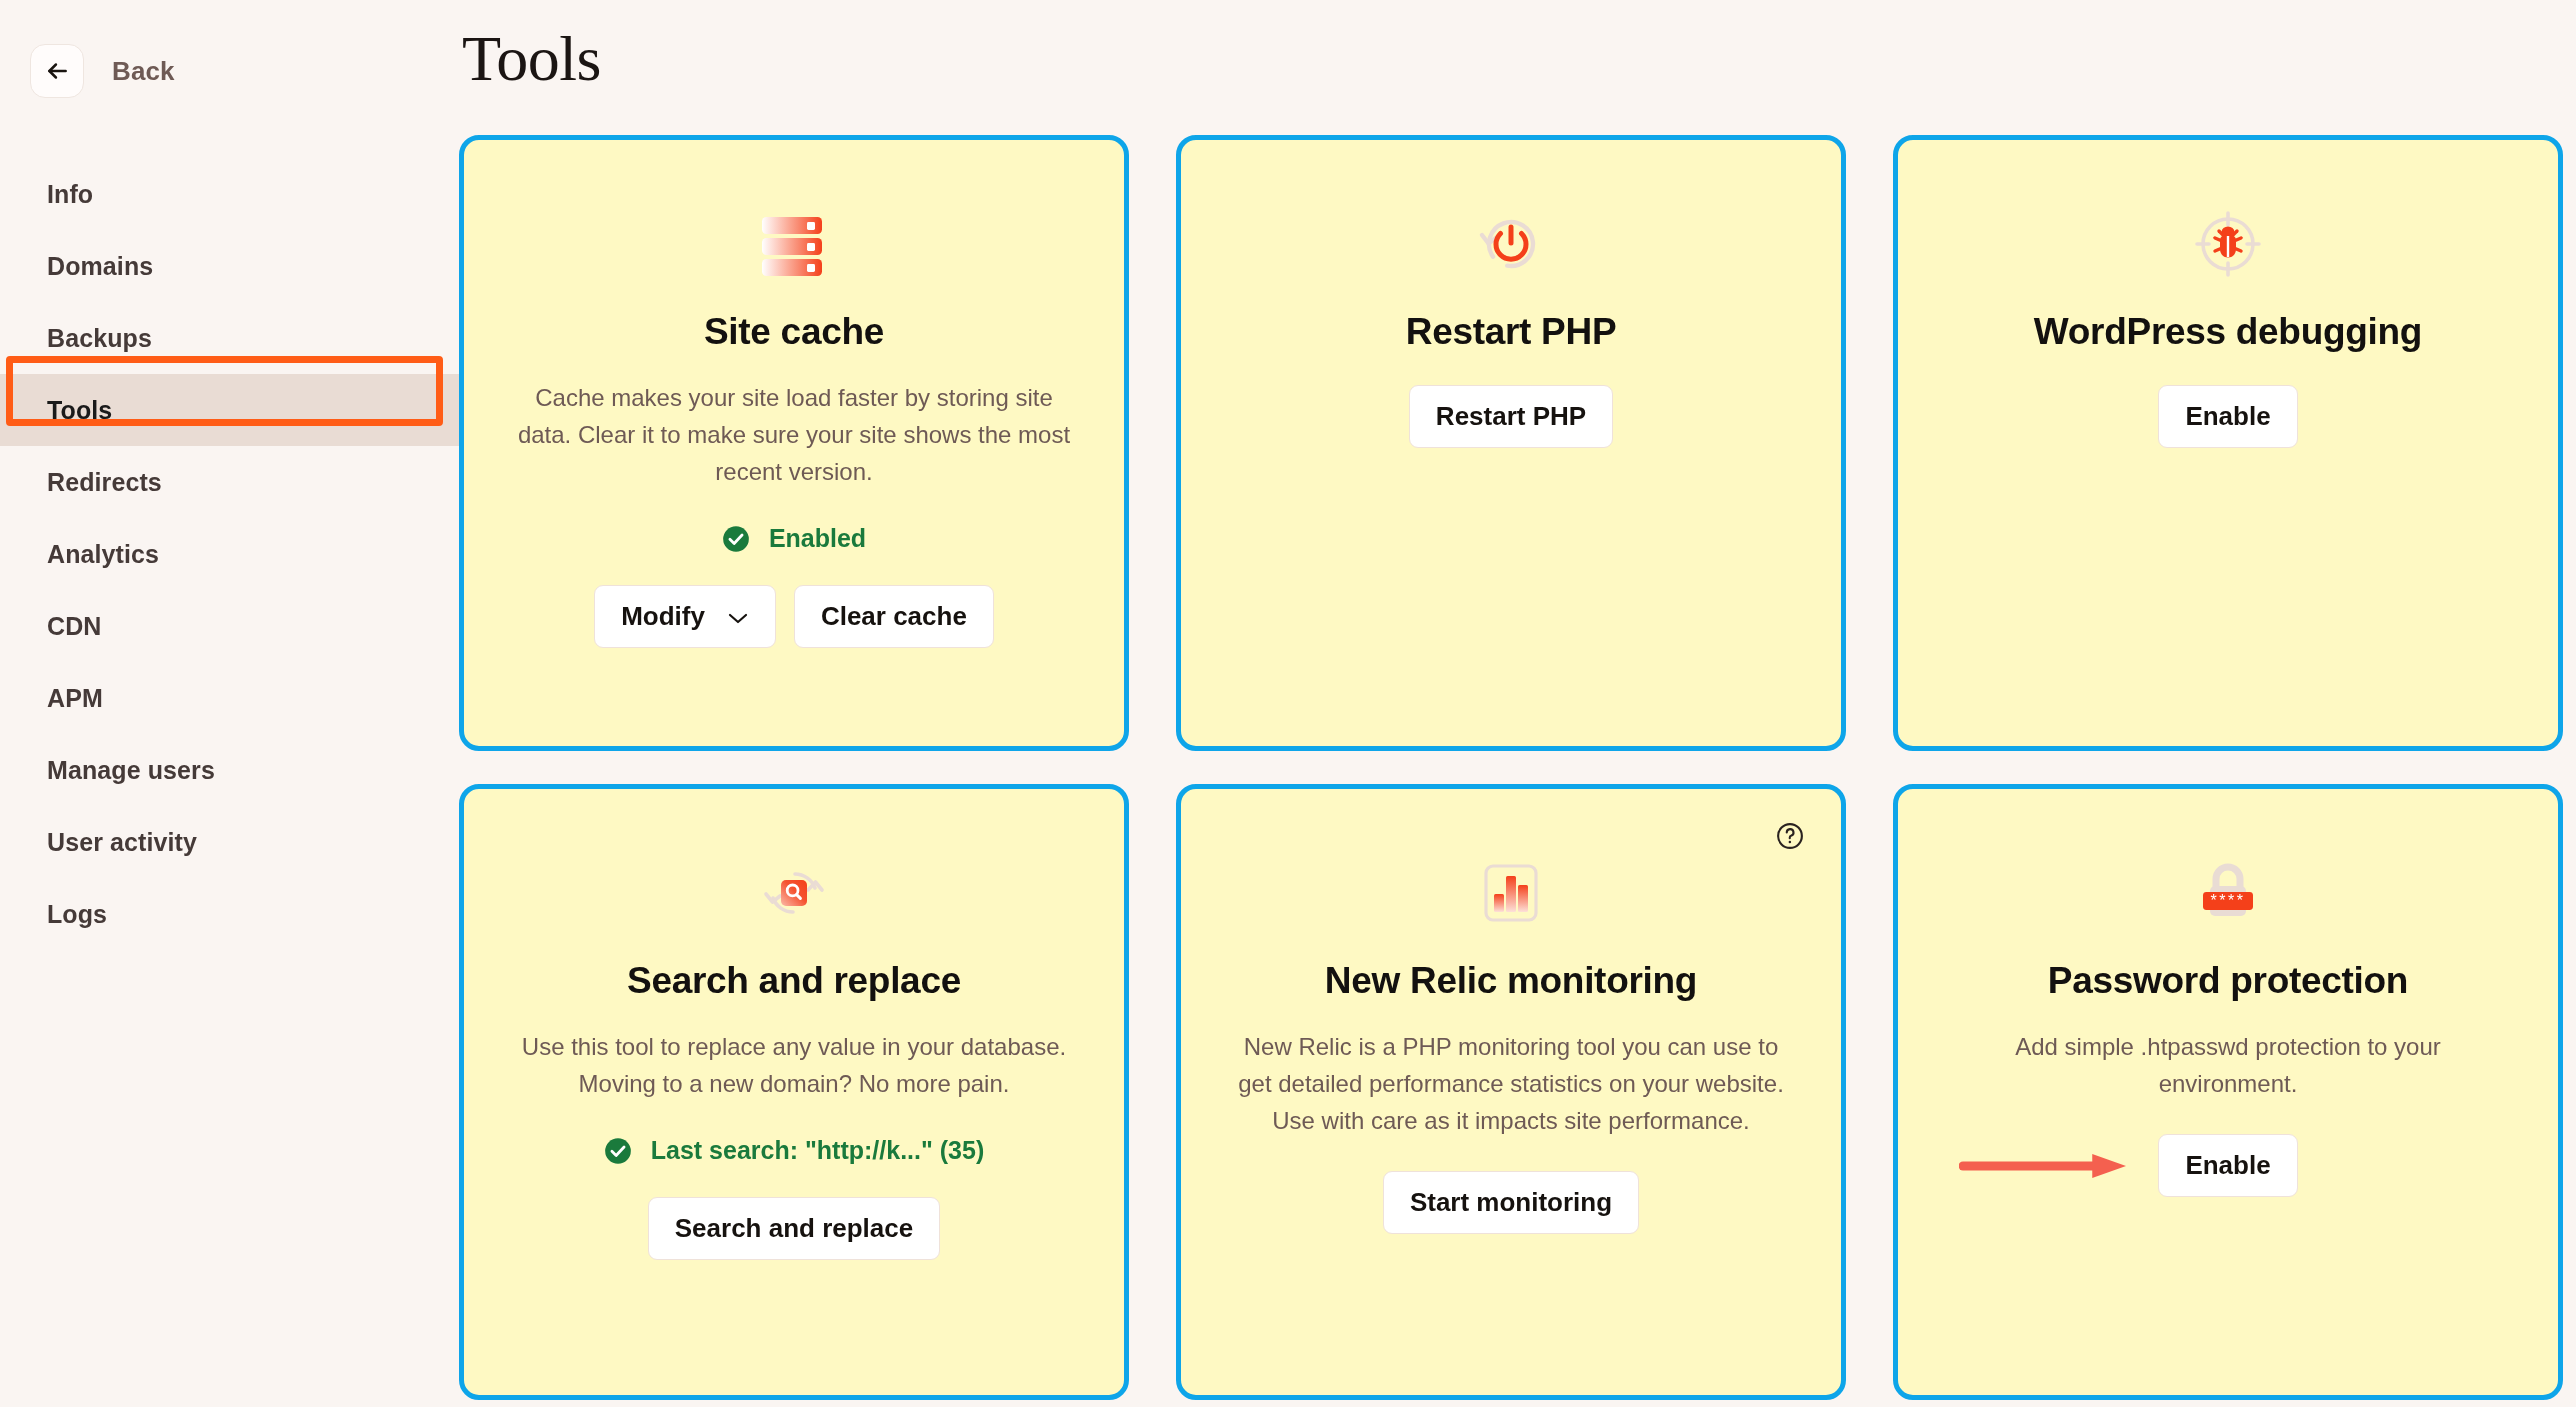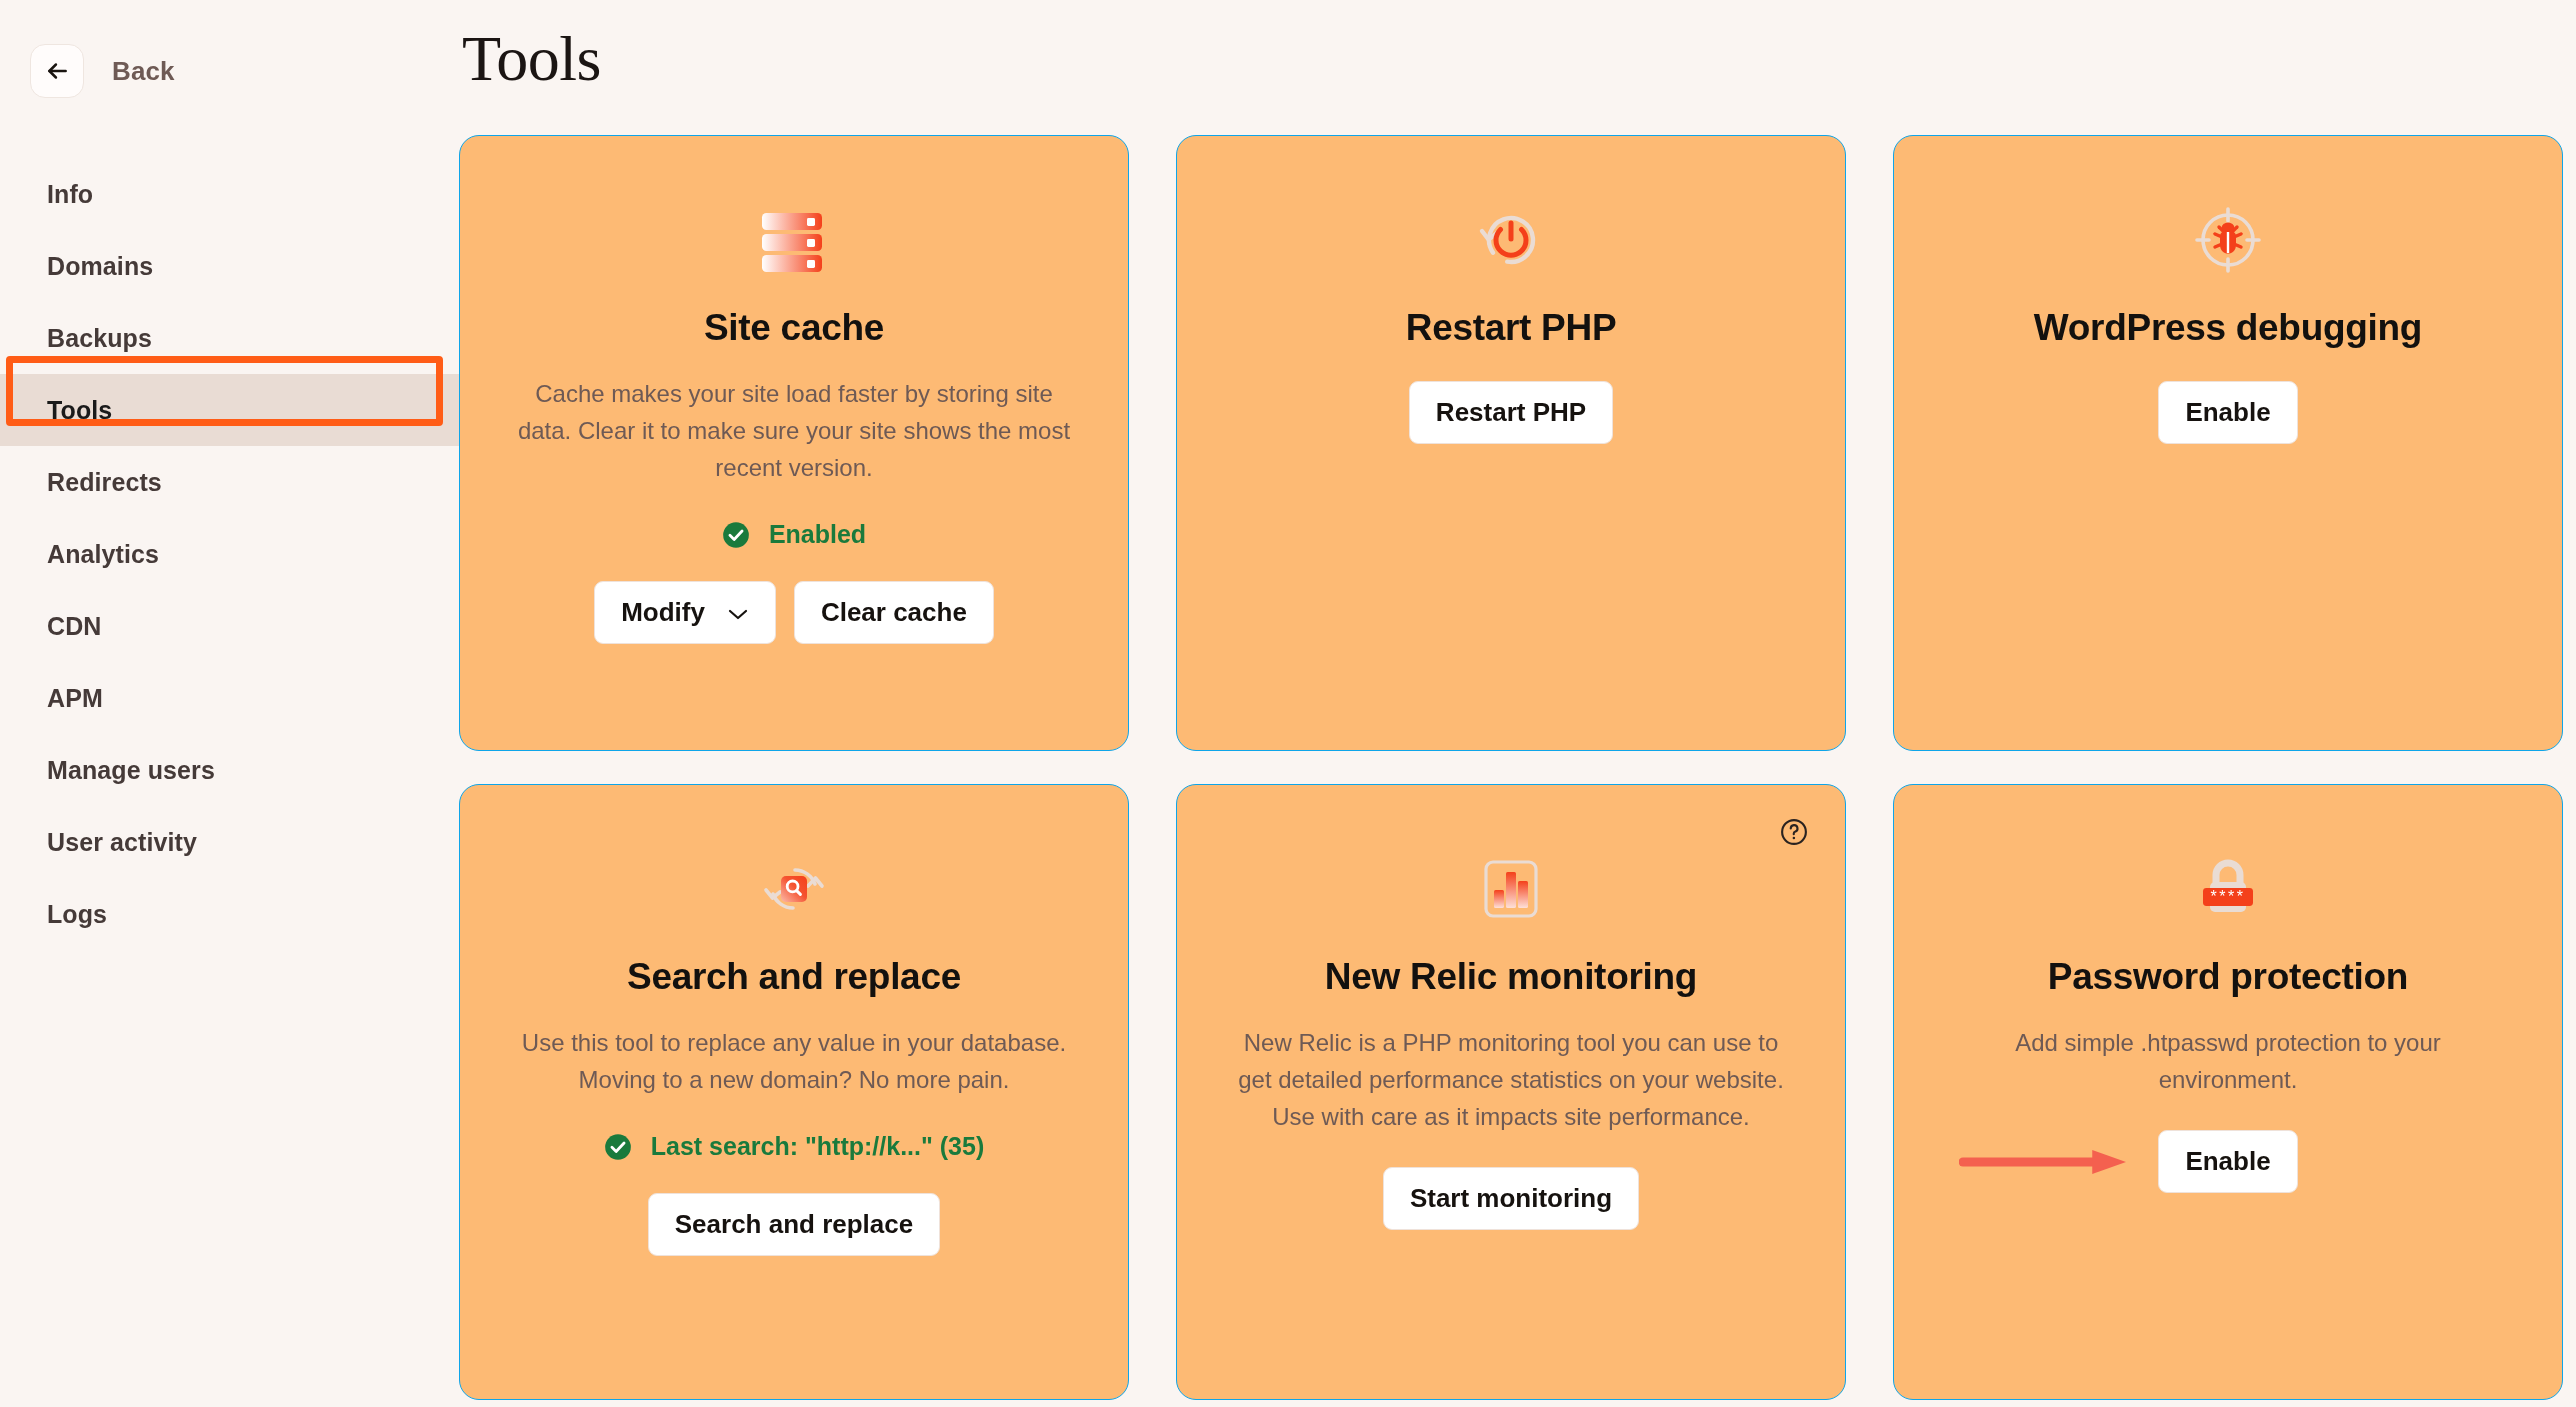"Site cache" .card { background: #fdba74 -> #fef9c3; border: 1px solid #0ea5e9 -> 5px solid #0ea5e9 }
